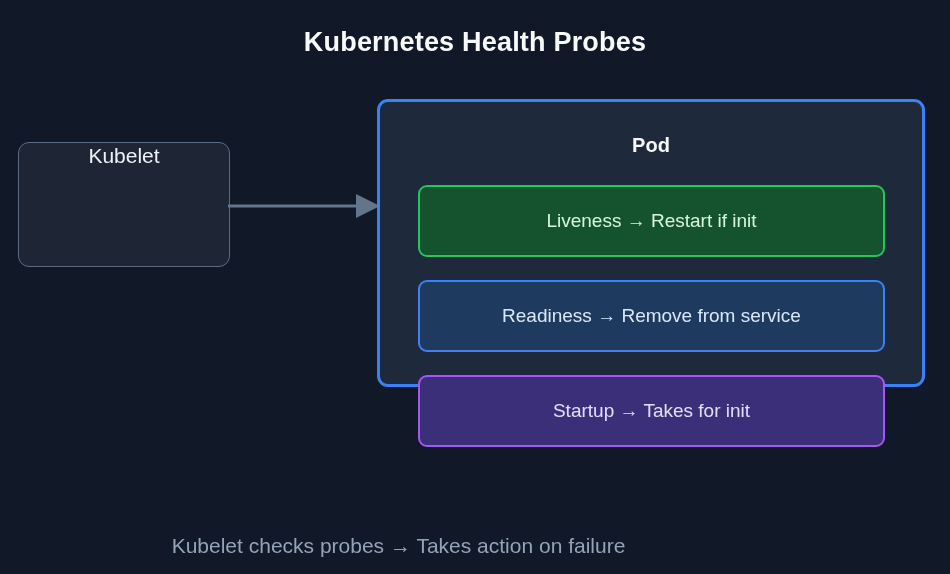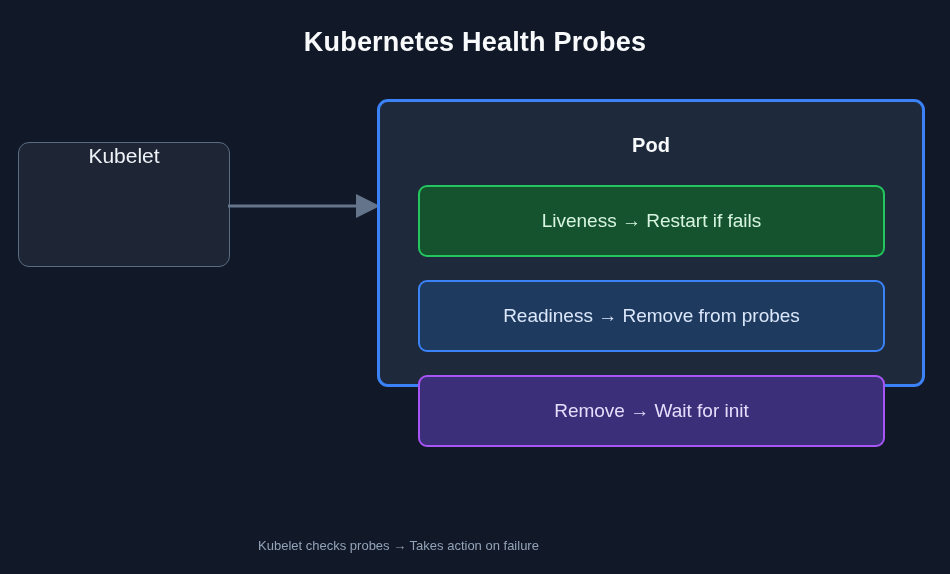"Liveness → Restart if fails" span.probe-label { text: fails -> init }
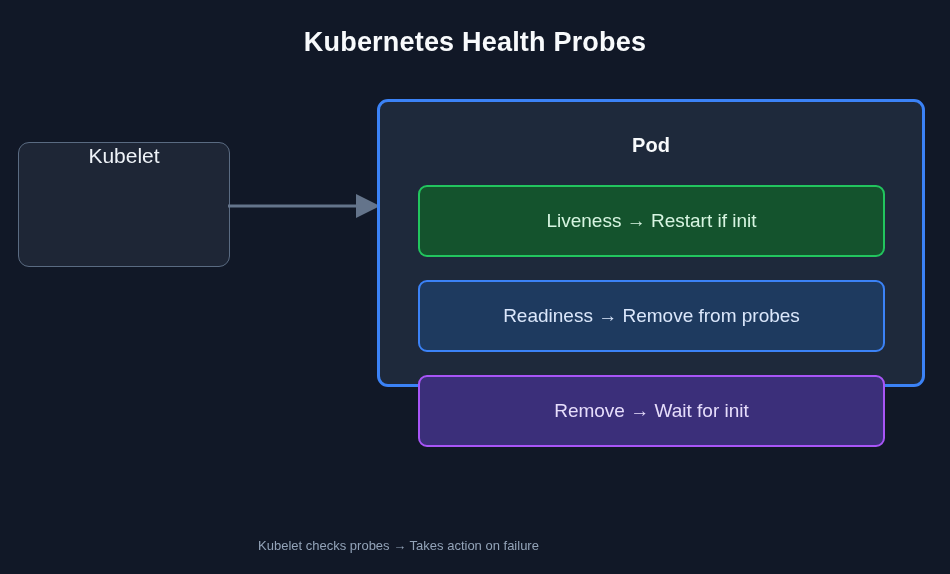"Readiness → Remove from probes" span.probe-label { text: probes -> service }
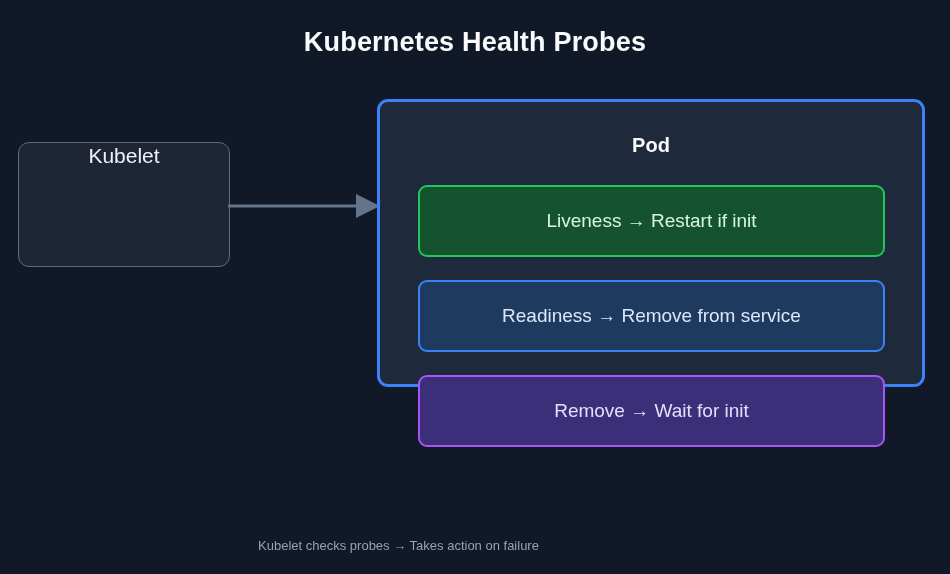"Remove → Wait for init" span.probe-label { text: Remove → Wait -> Startup → Takes }
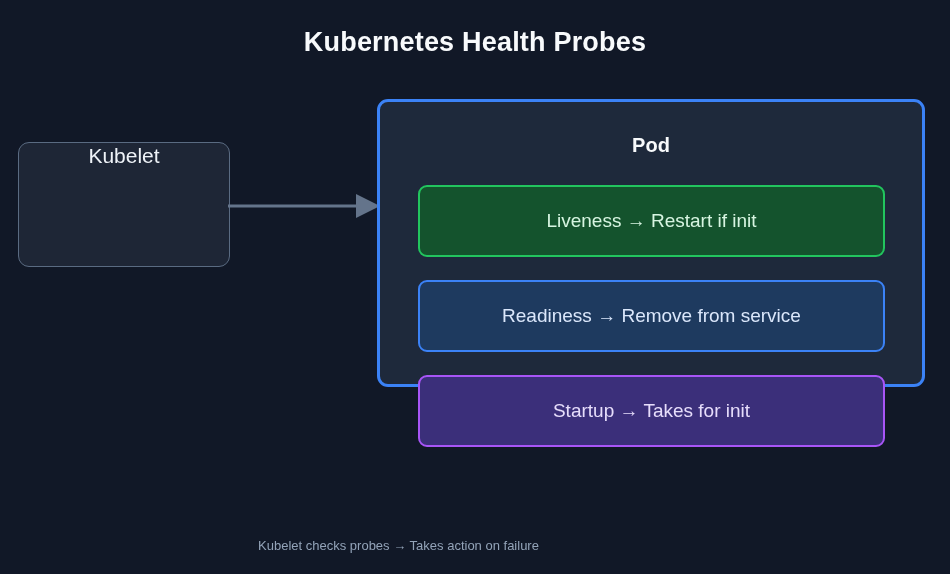"Kubelet checks probes → Takes" #footer-caption { font-size: 13px -> 21px }
